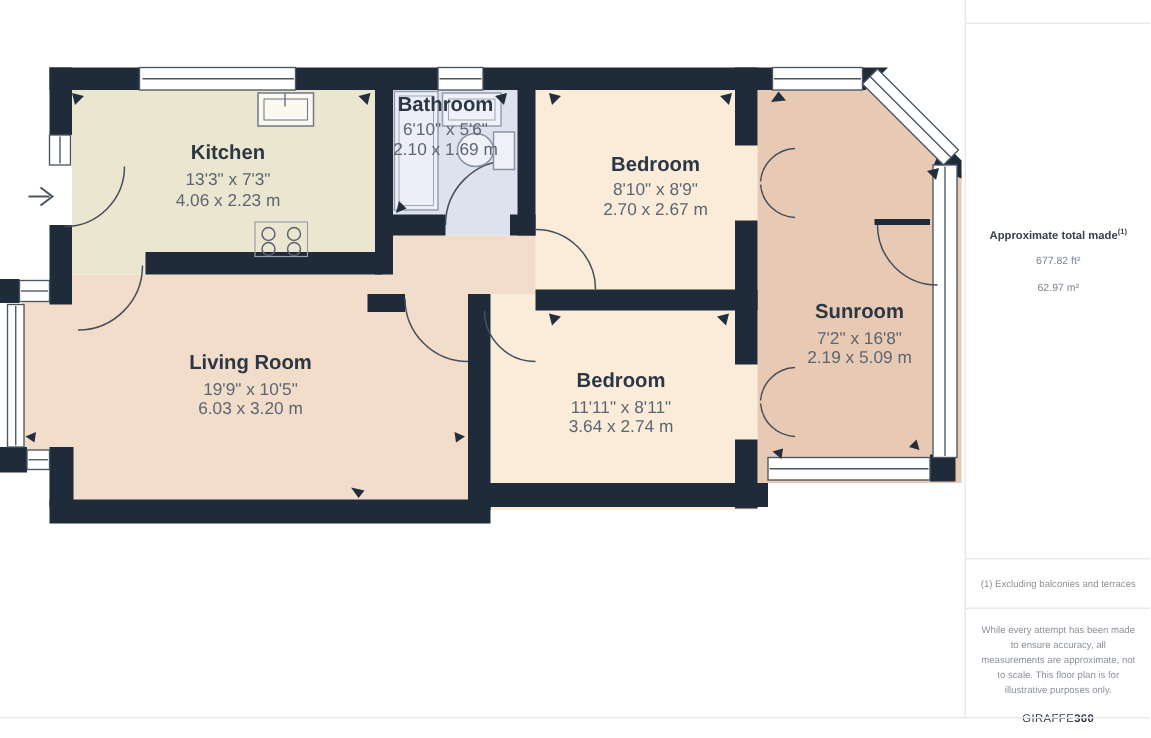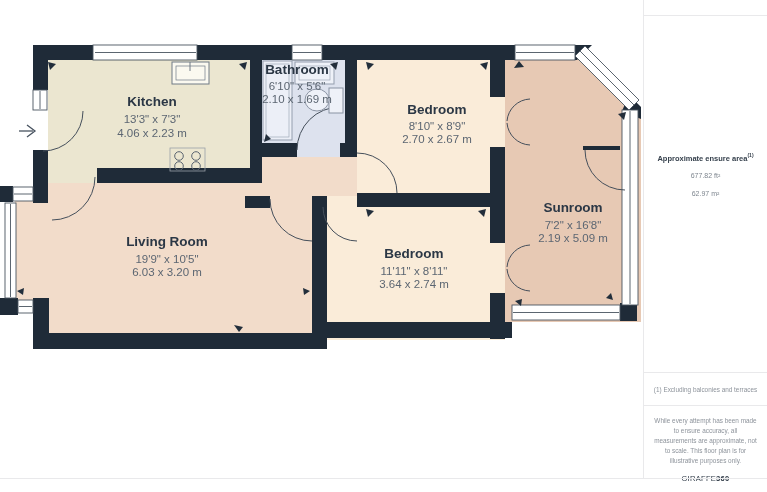"Approximate ensure area" span { text: ensure area -> total made }
